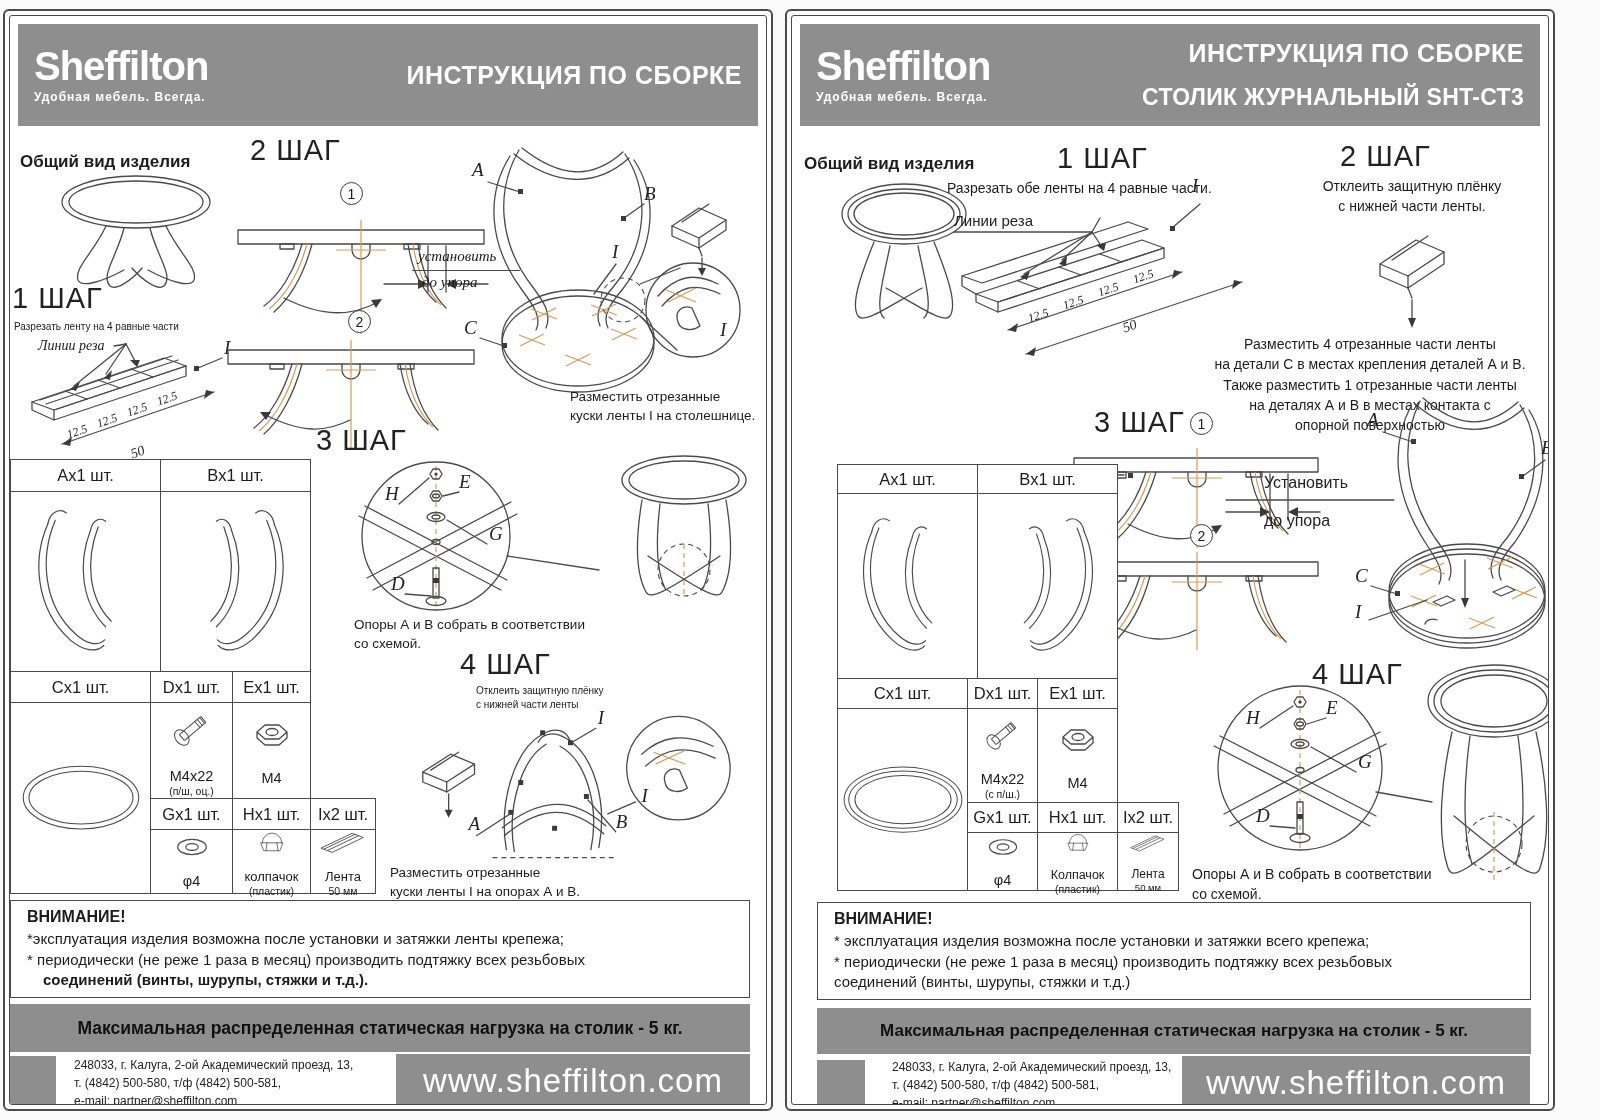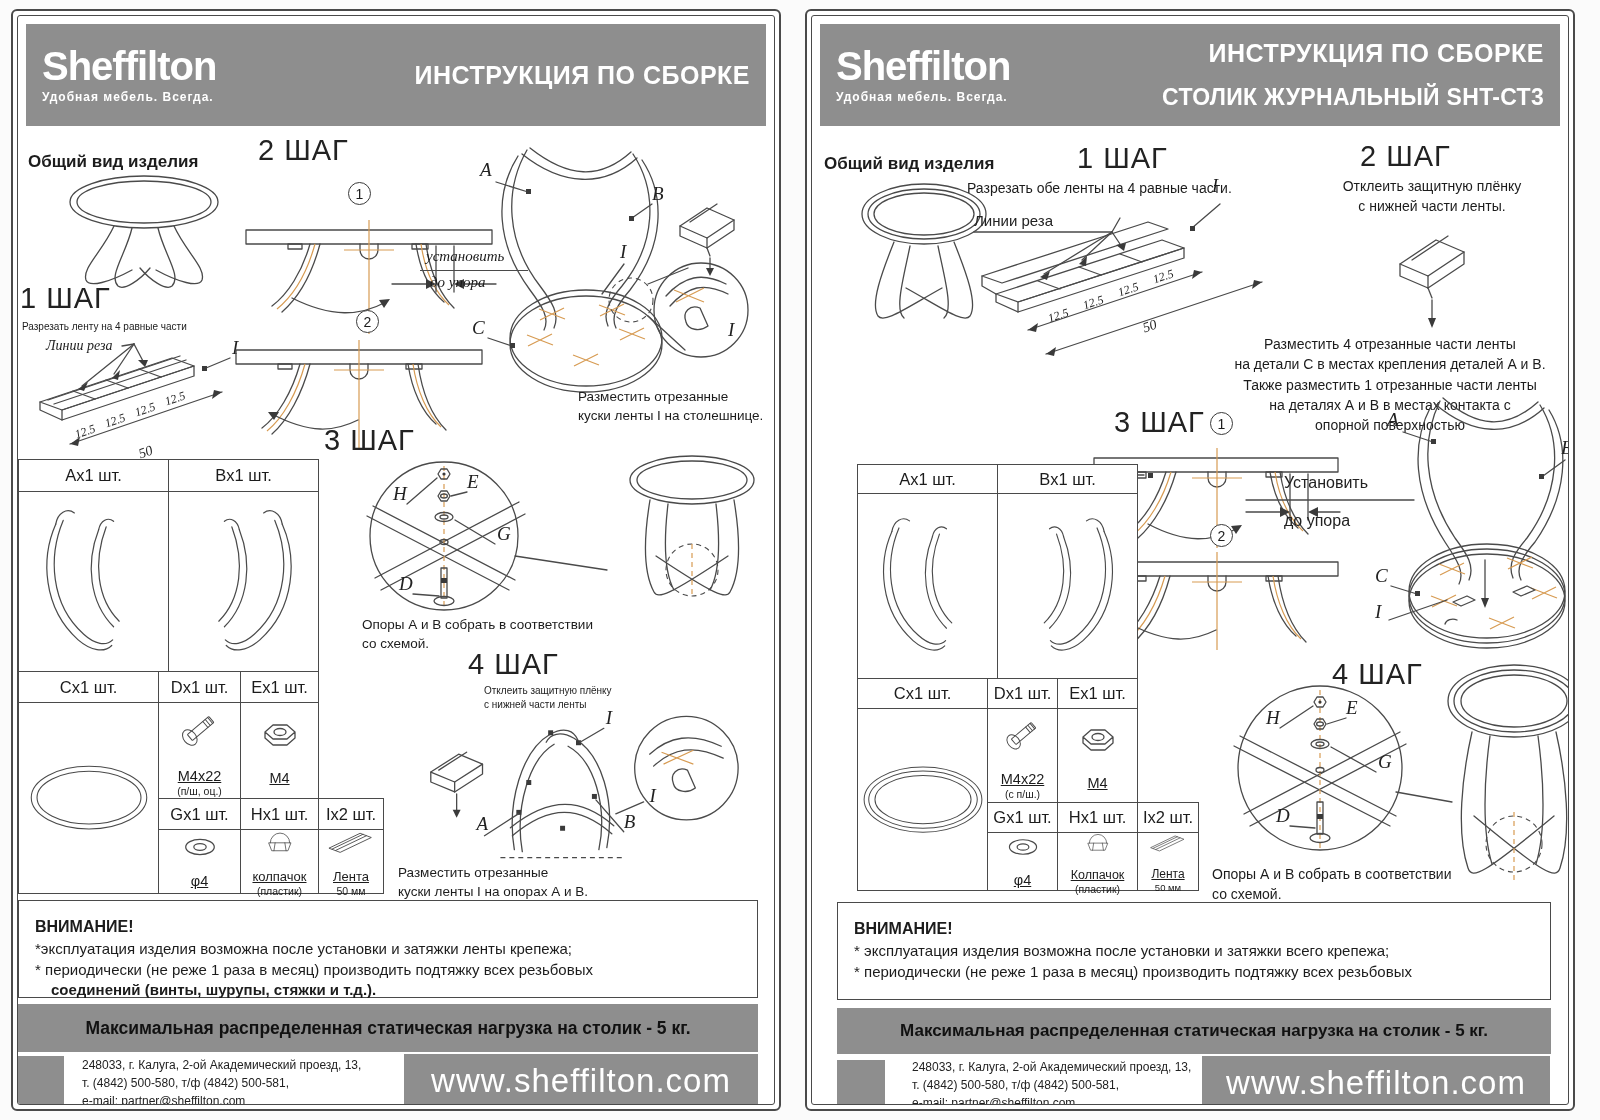"Sheffilton" .sheet { gap: 24px -> 12px; padding: 9px 11px -> 9px 3px }
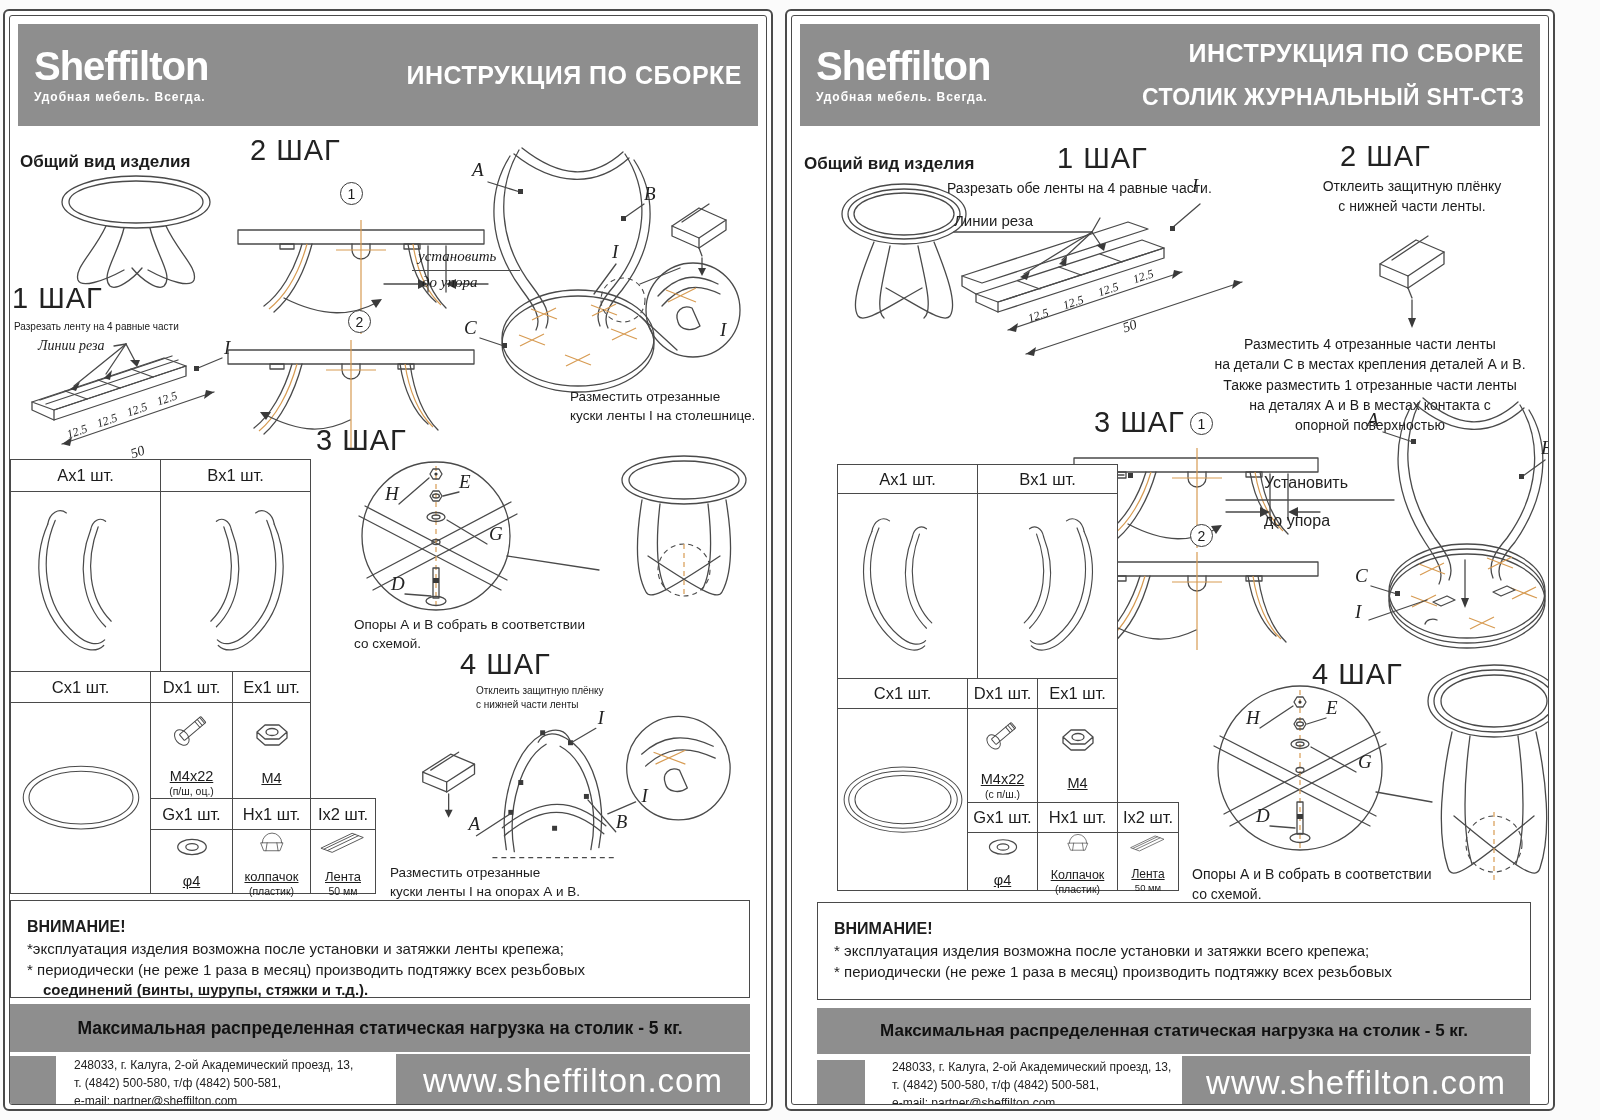"M4x22" .spec { text-decoration: underline -> none }
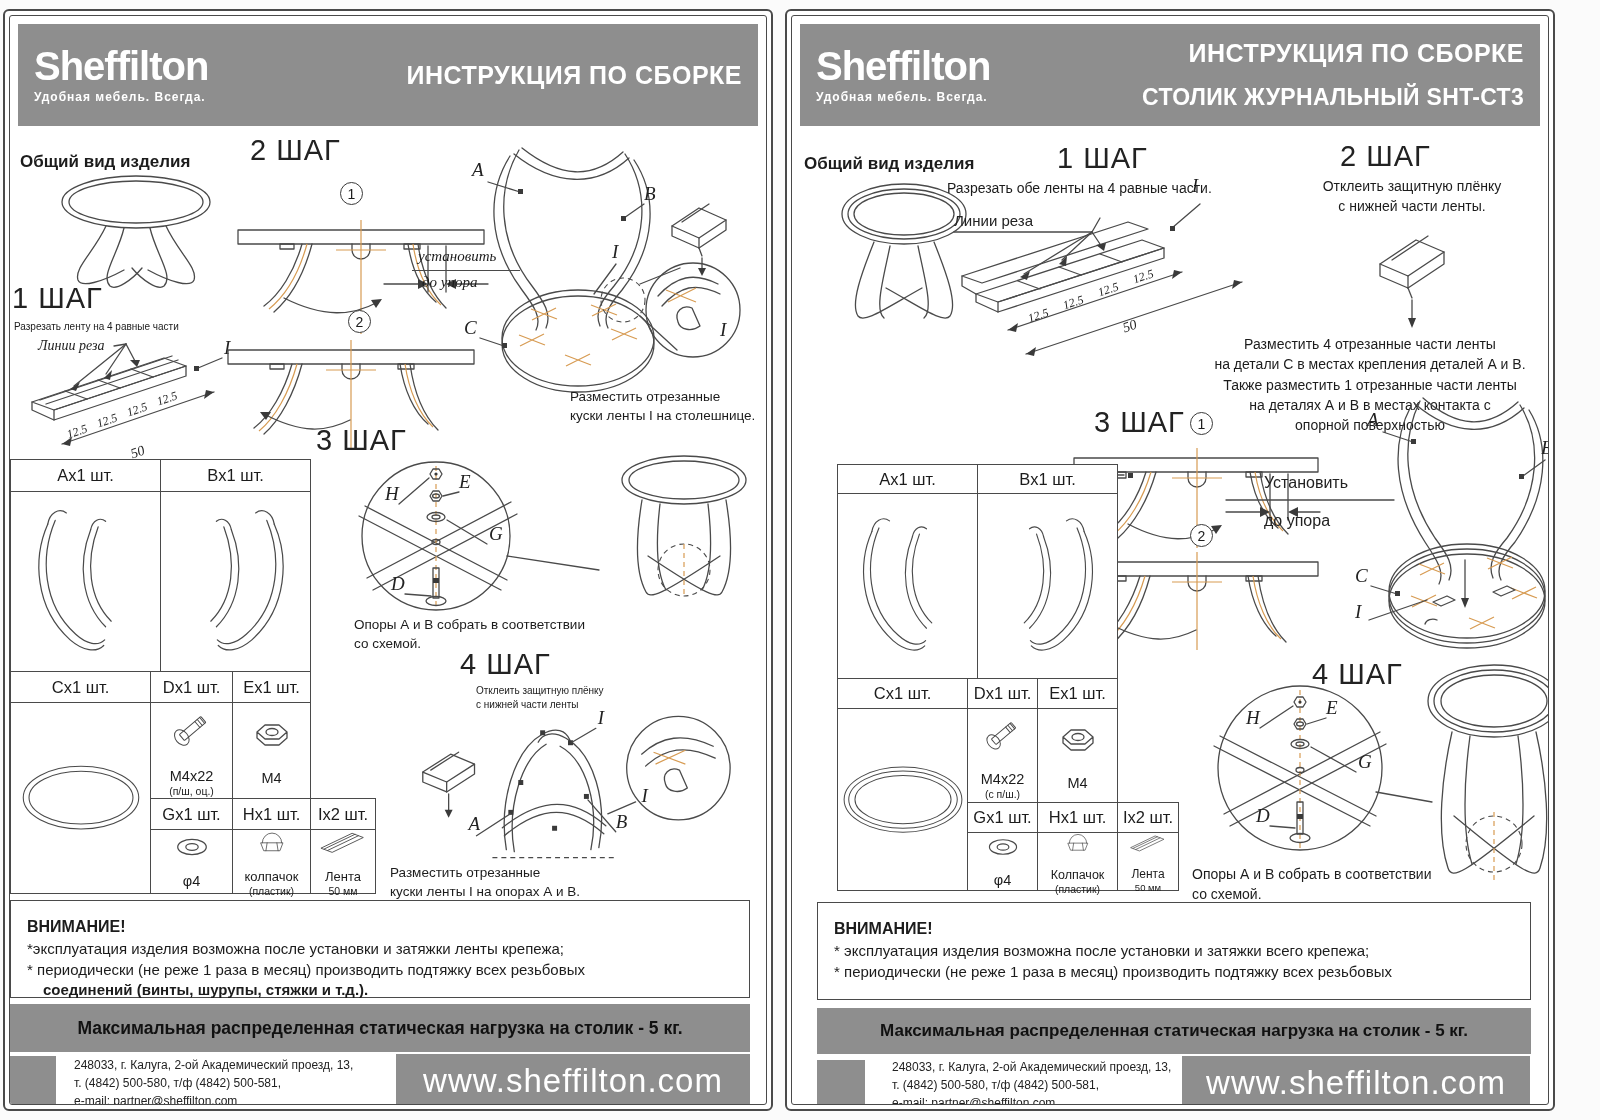"ВНИМАНИЕ!" .warn-t { margin-top: 10px -> none }
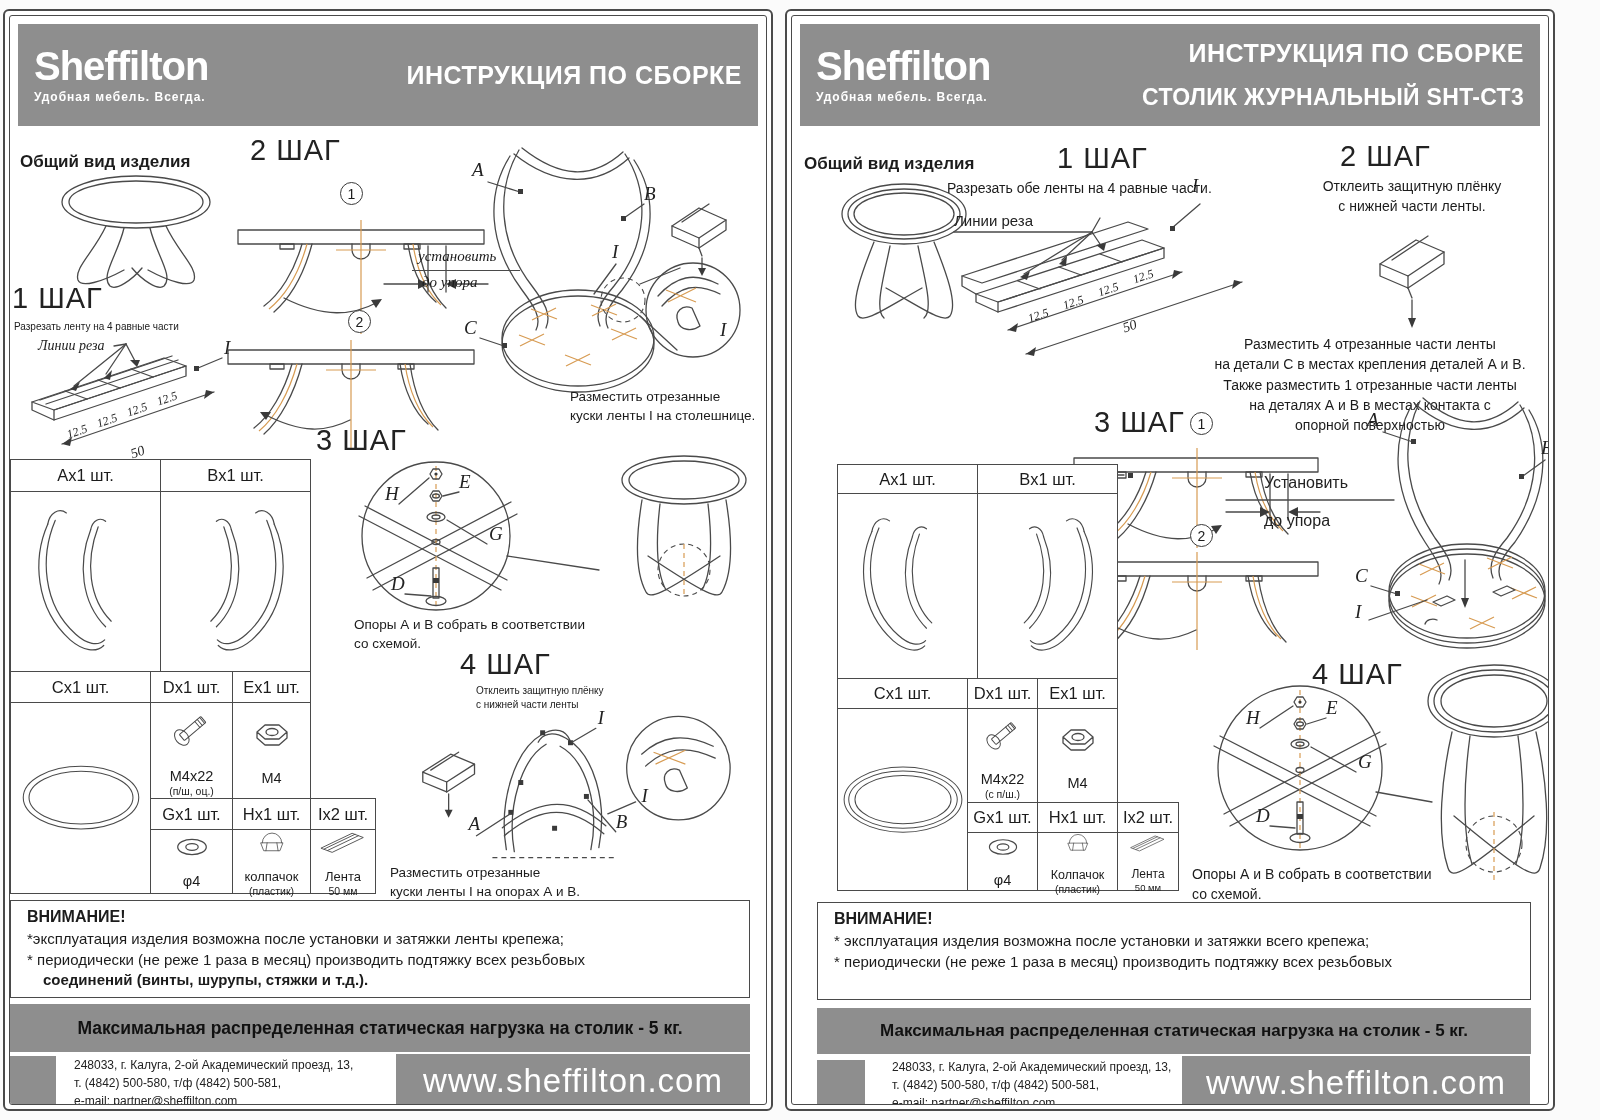"соединений (винты, шурупы, стяжки и т.д.)" div.warn-l { html: none -> <div>соединений (винты, шурупы, стяжки и т.д.)</div> }
